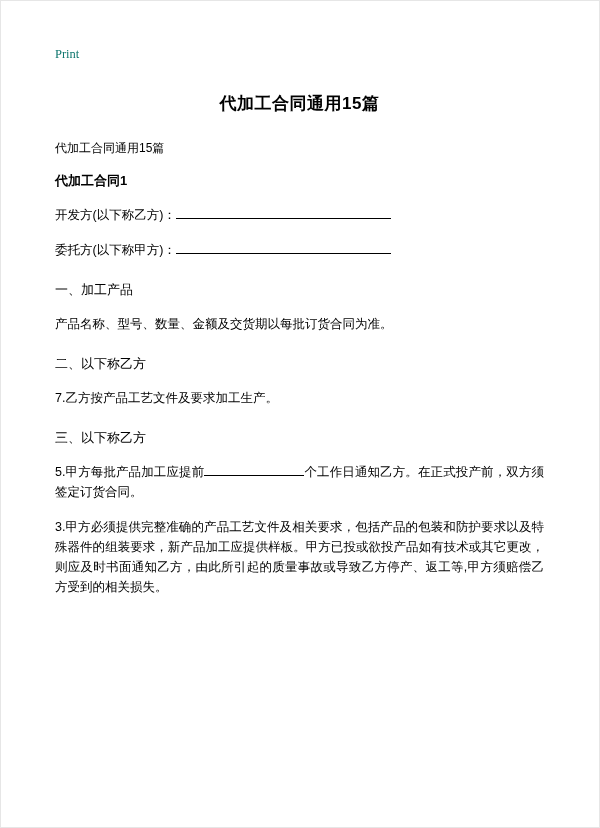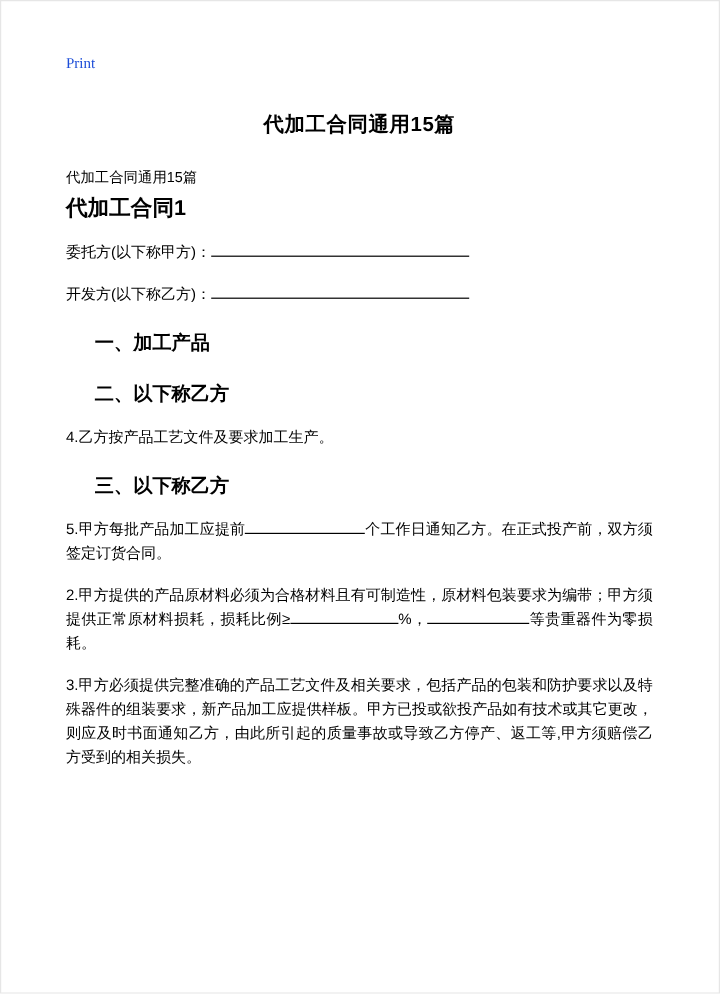"Print" .print-link { color: #1d4ed8 -> #0f766e }
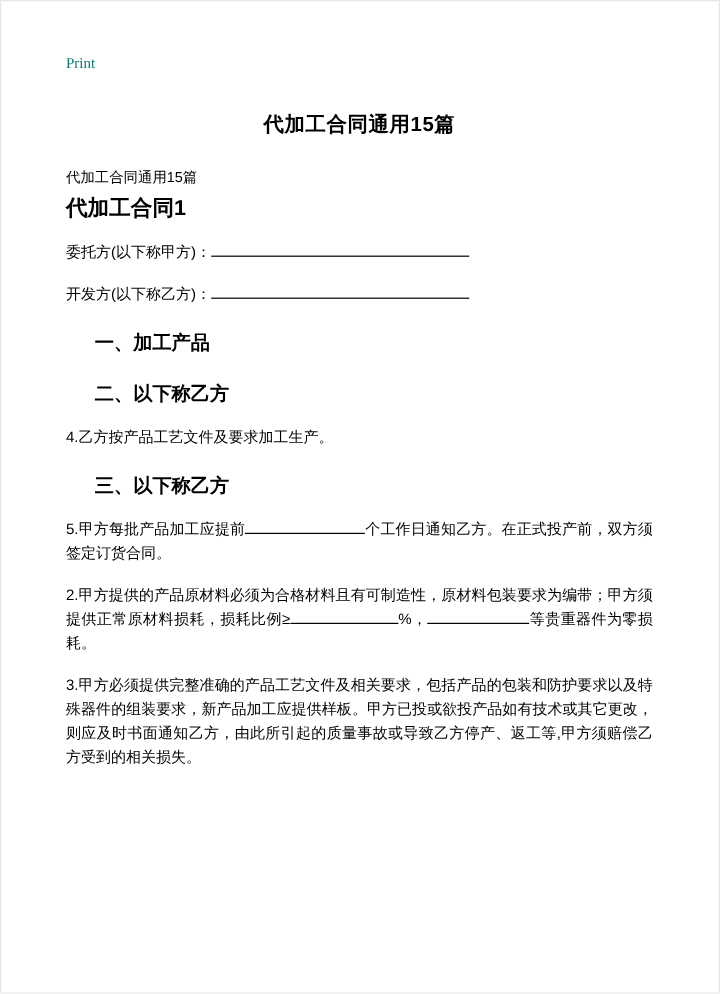"代加工合同1" .heading { font-size: 18px -> 13px; margin-top: 4px -> 15px }
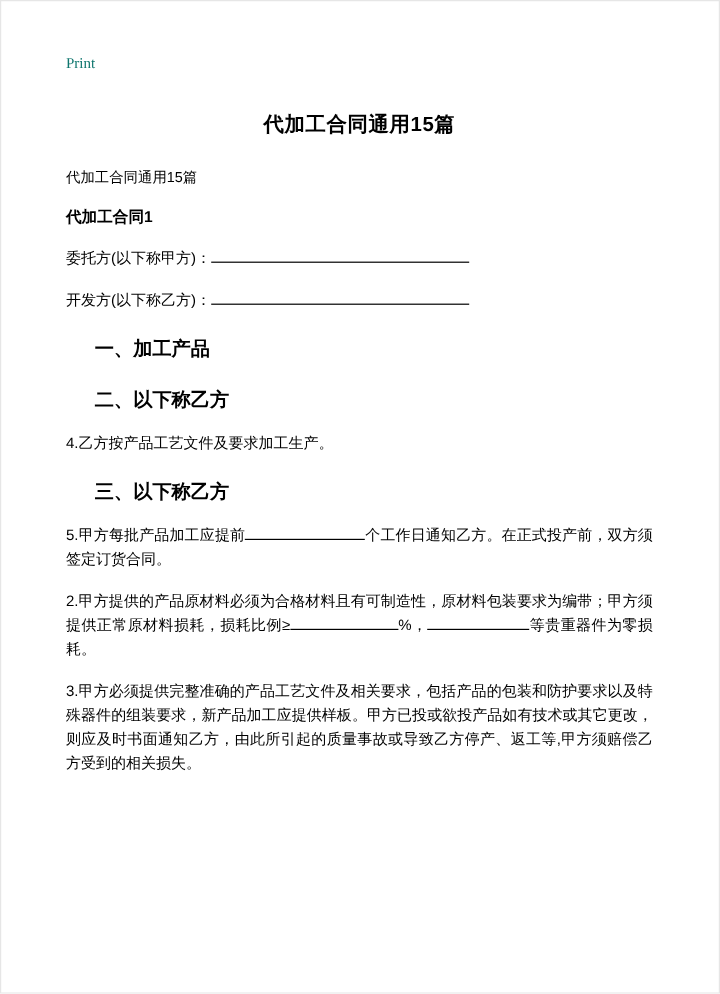"委托方(以下称甲方)：" p.body { order: before "开发方(以下称乙方)：" -> after "开发方(以下称乙方)：" }
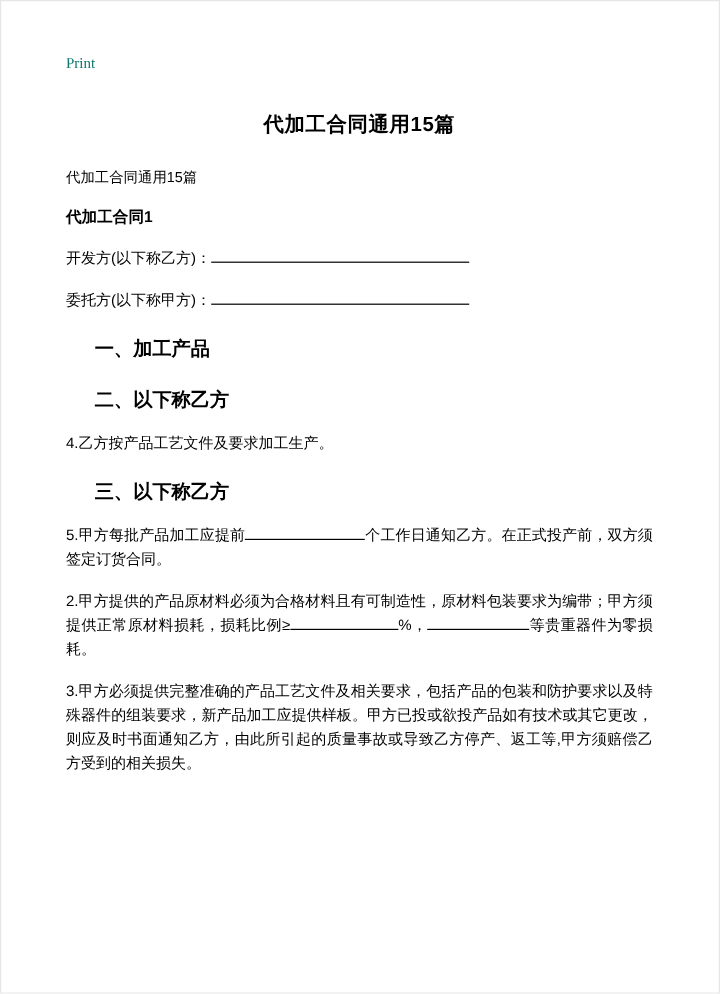"一、加工产品" .section-heading { font-size: 16px -> 13px; font-weight: bold -> normal; margin-left: 24px -> none }
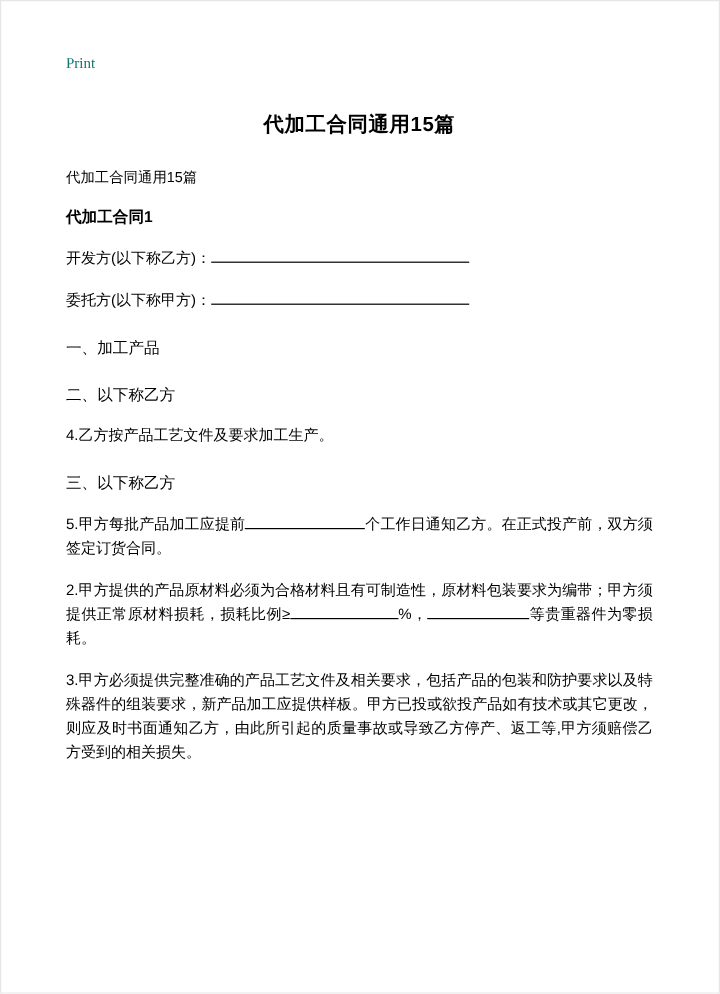"产品名称、型号、数量、金额及交货期以每批订货合同为准。" p.body { html: none -> <p>产品名称、型号、数量、金额及交货期以每批订货合同为准。</p> }
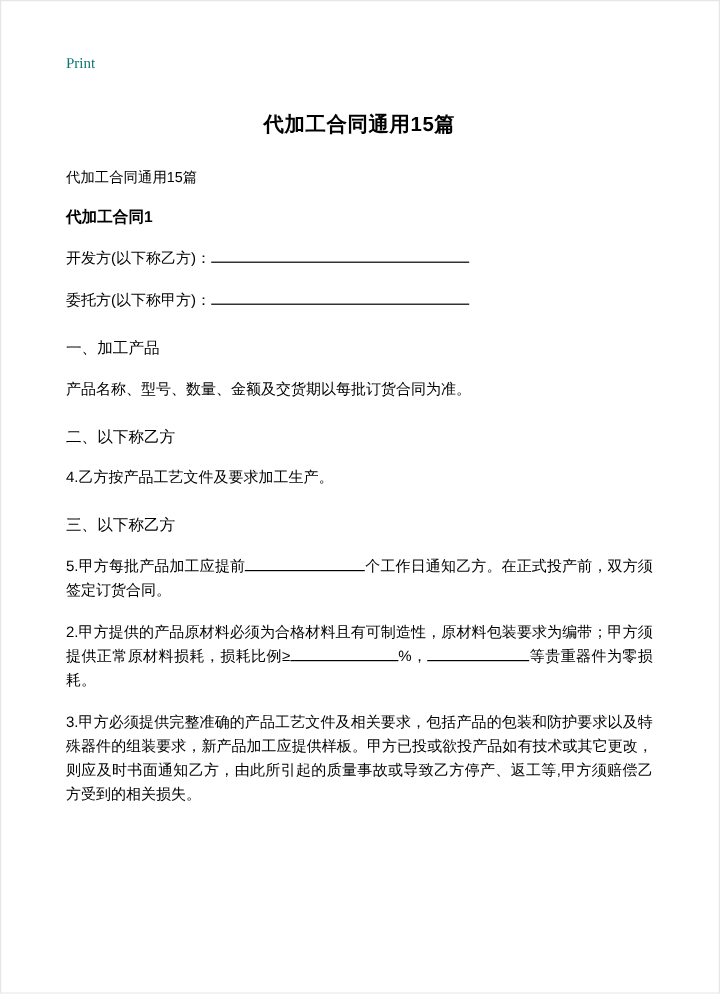"4.乙方按产品工艺文件及要求加工生产。" p.body { text: 4 -> 7 }
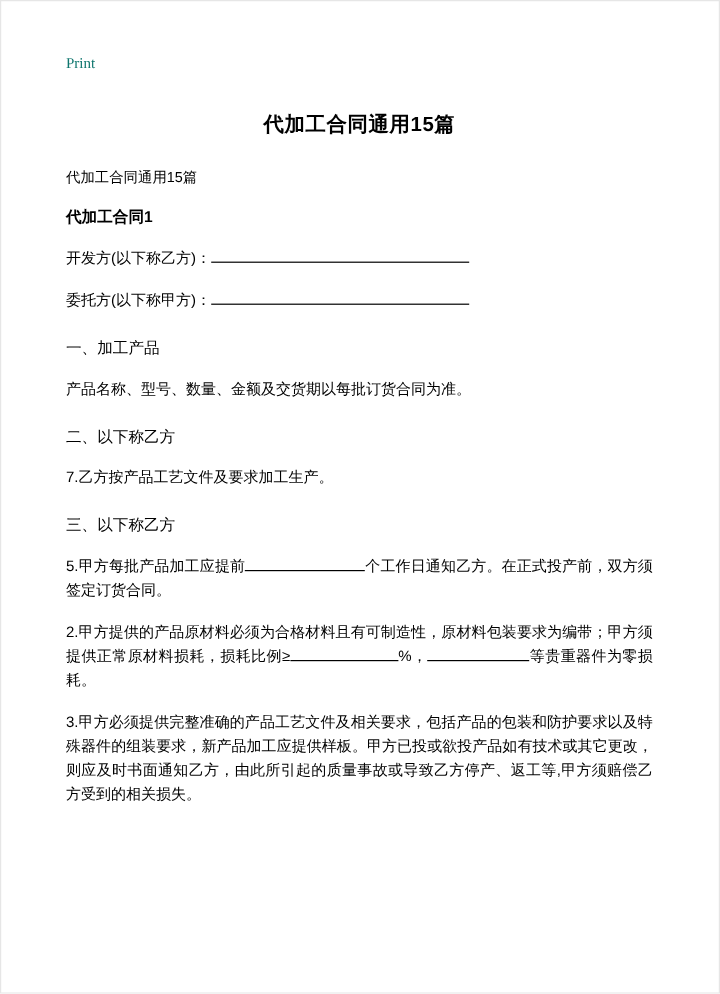"2.甲方提供的产品原材料必须为合格材料且有可制造性，原材料包装要求为编带；甲方须" p.body { html: <p> <span>2.甲方提供的产品原材料必须为合格材料且有可制造性，原材料包装要求为编带；甲方须提供正常原材料损耗，损耗比例≥</span><span></span><span>%，</span><span></span><span>等贵重器件为零损耗。</span> </p> -> none }
